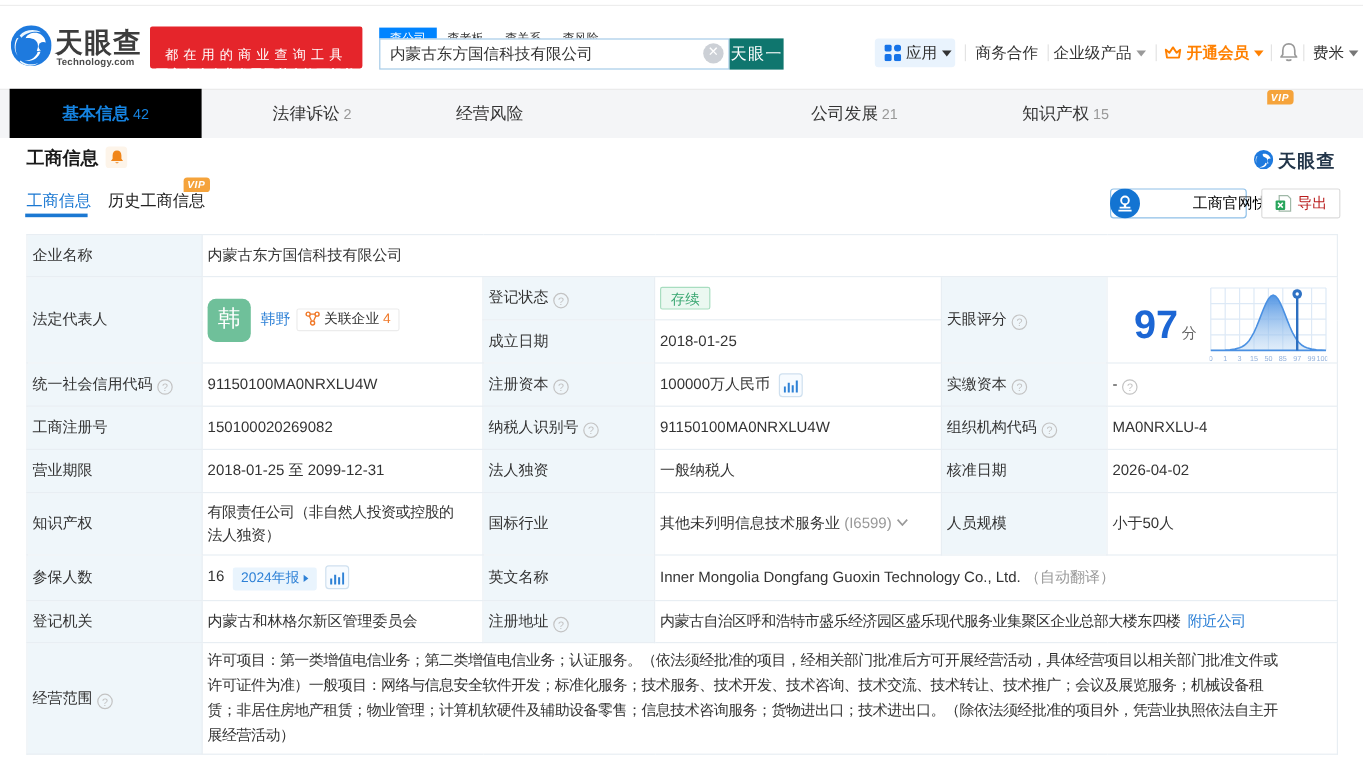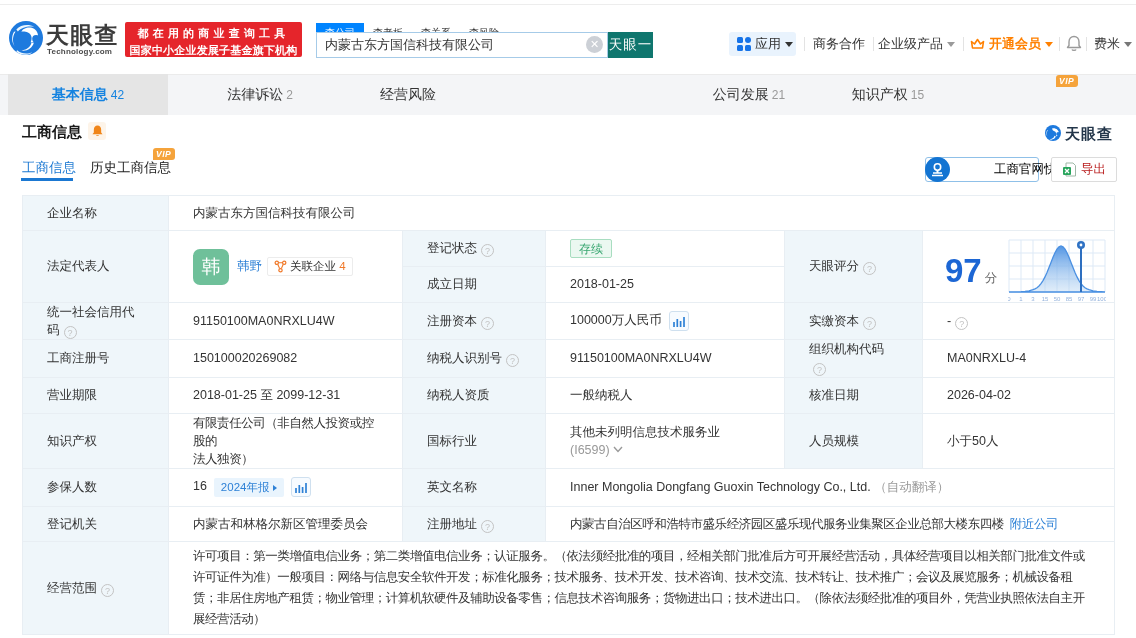"都在用的商业查询工具" .redbadge .l1 { font-weight: bold -> normal; margin-top: 4px -> 16px }
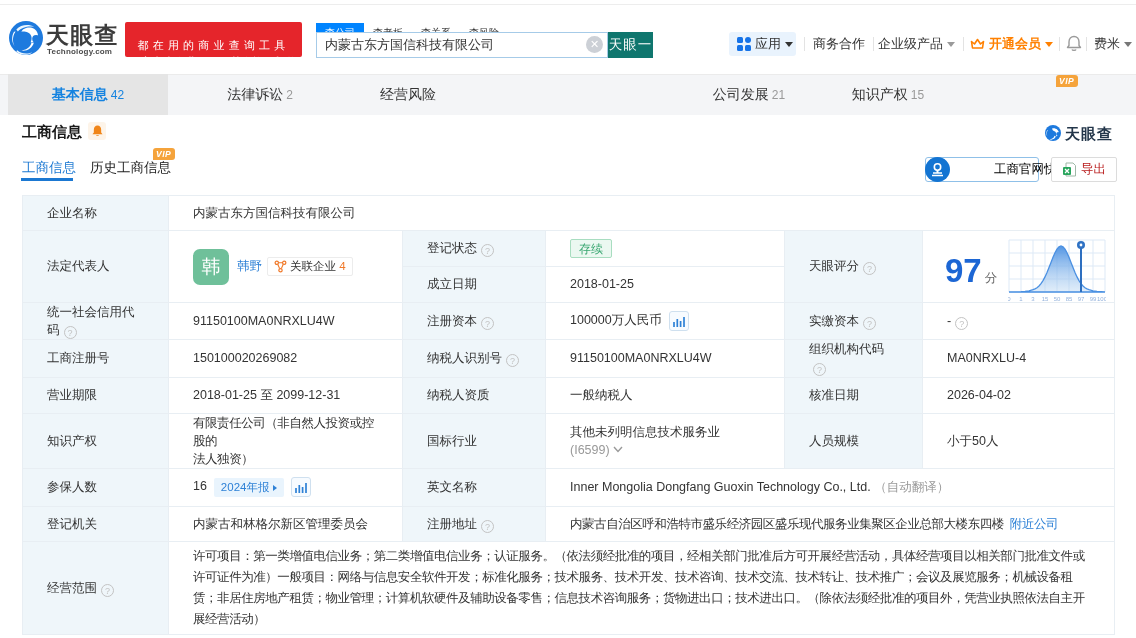"基本信息 42" .mtab.on { background: #e5e5e5 -> #000000 }
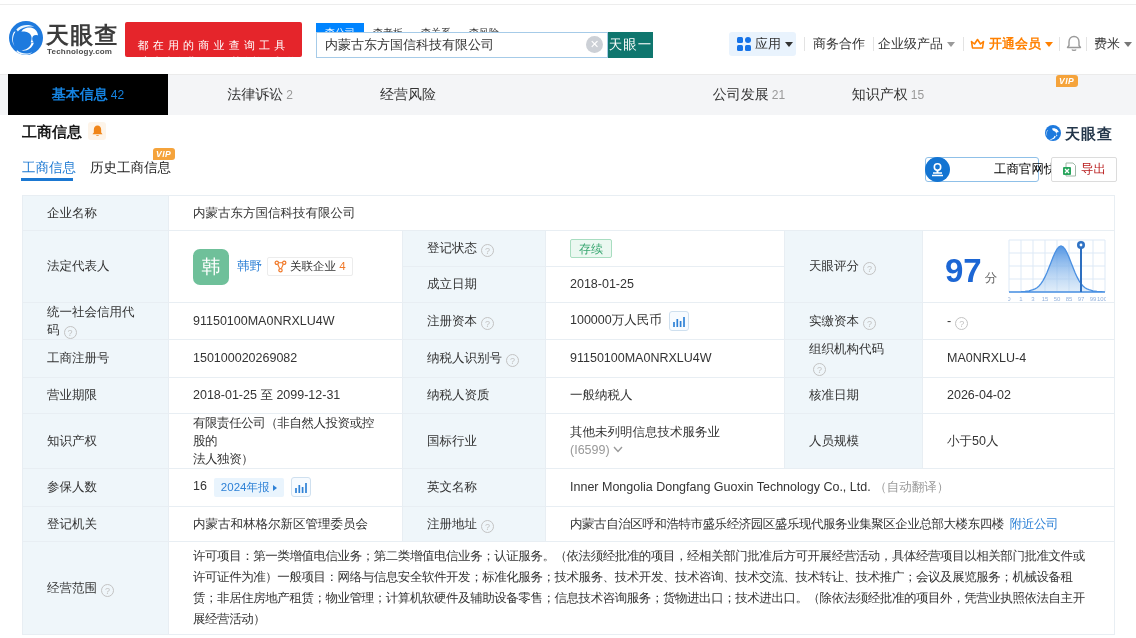"公司发展 21" div.mtab { left: 669px -> 632px }
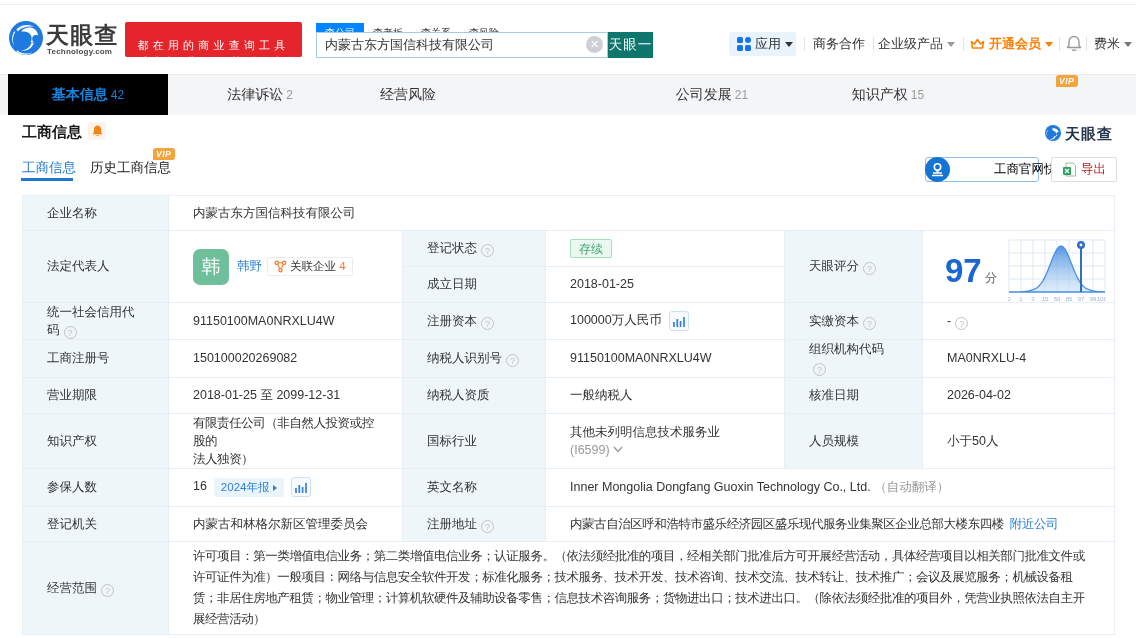"企业名称" .tbl td { padding: 0 24px -> 0 4px }
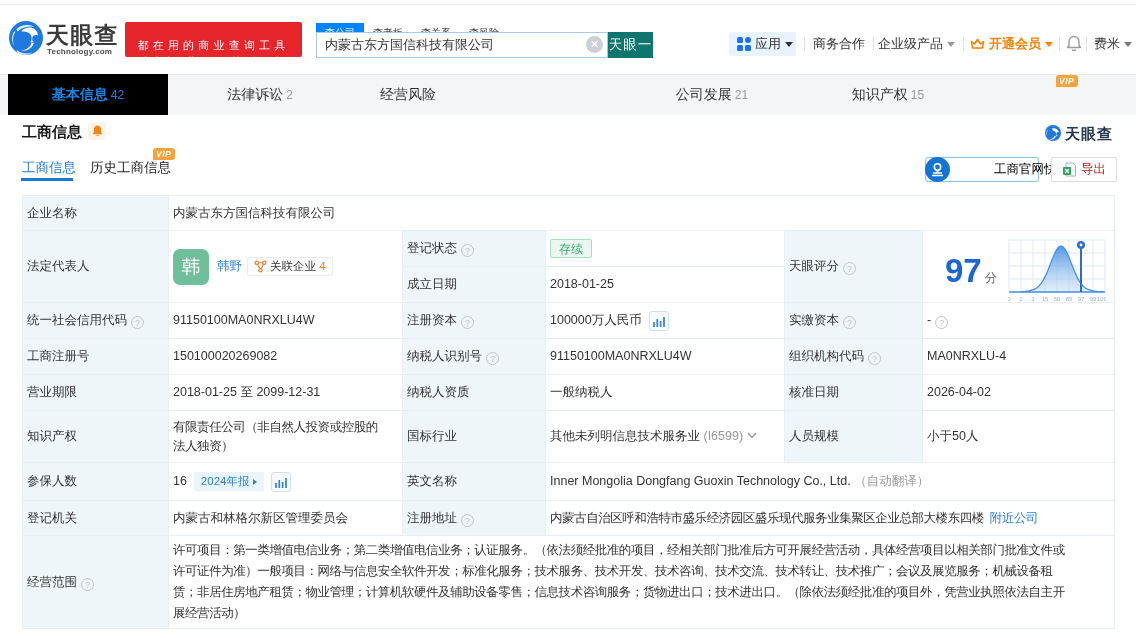"纳税人资质" td.l { text: 纳税人资质 -> 法人独资 }
